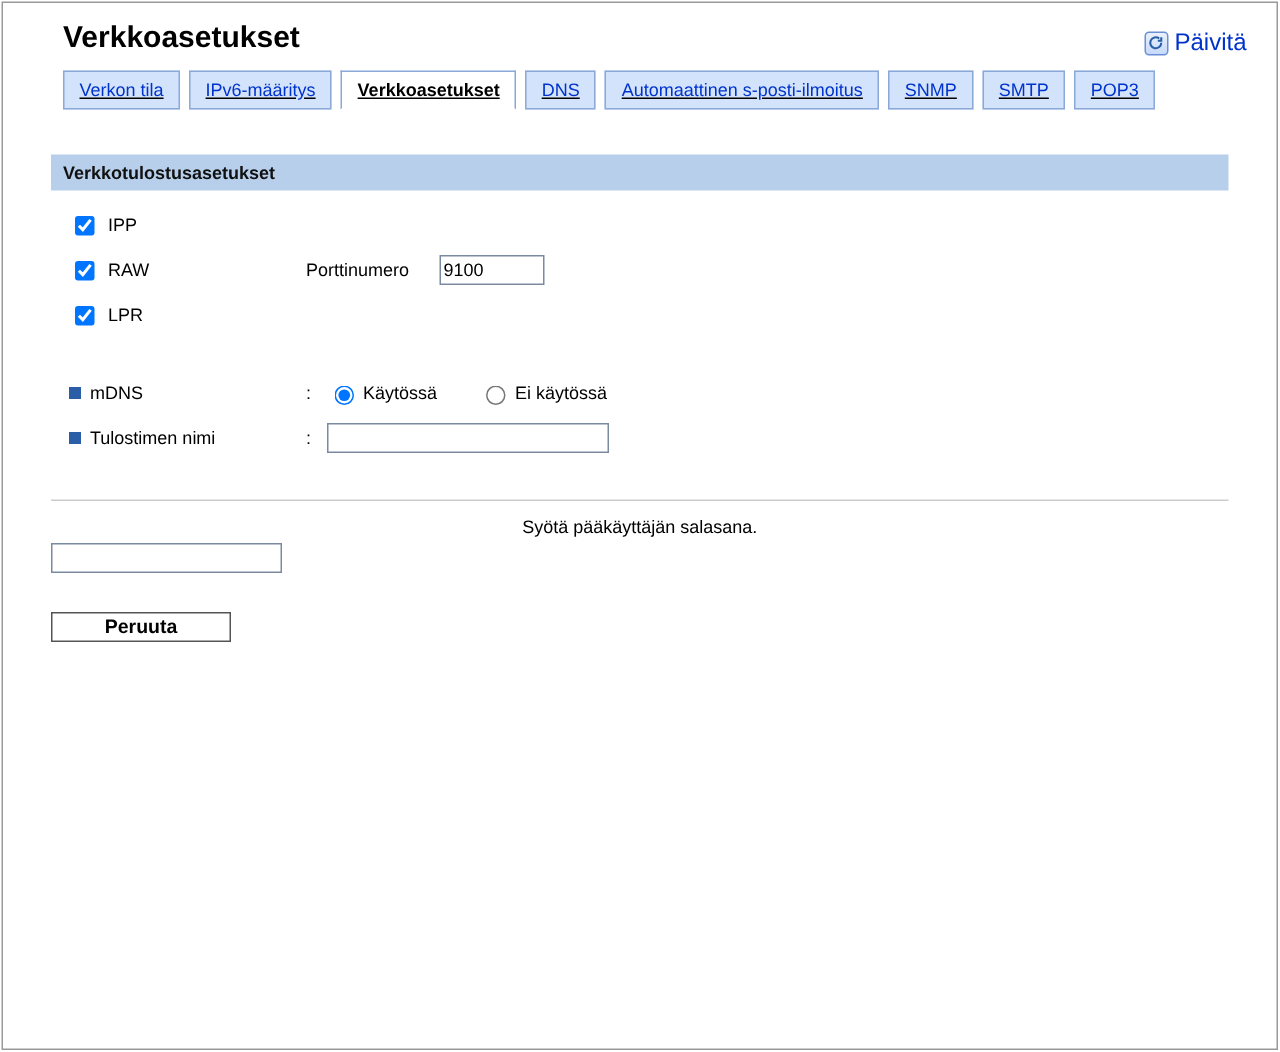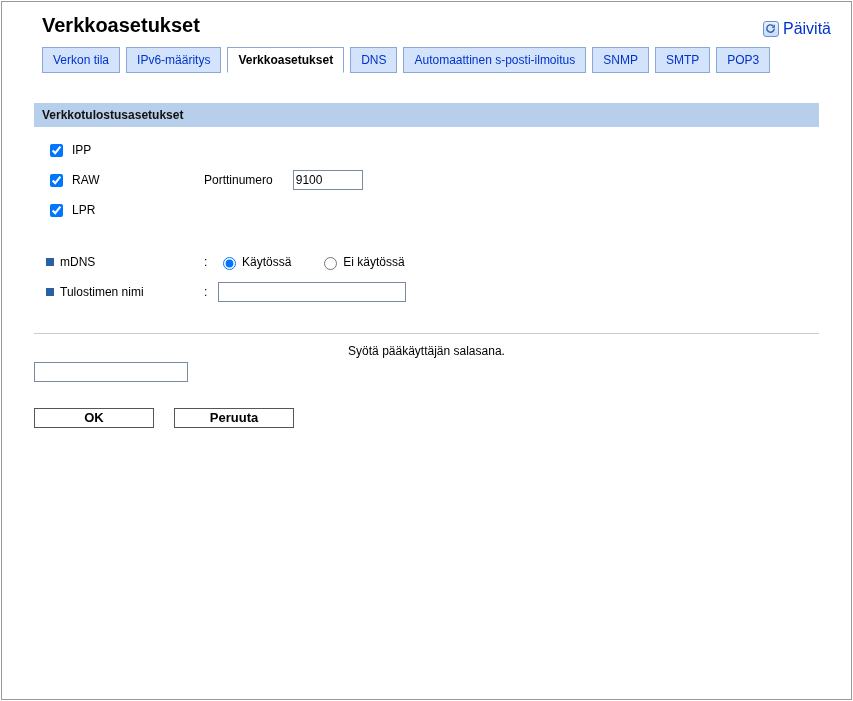"Verkon tila" .tabs { text-decoration: none -> underline }
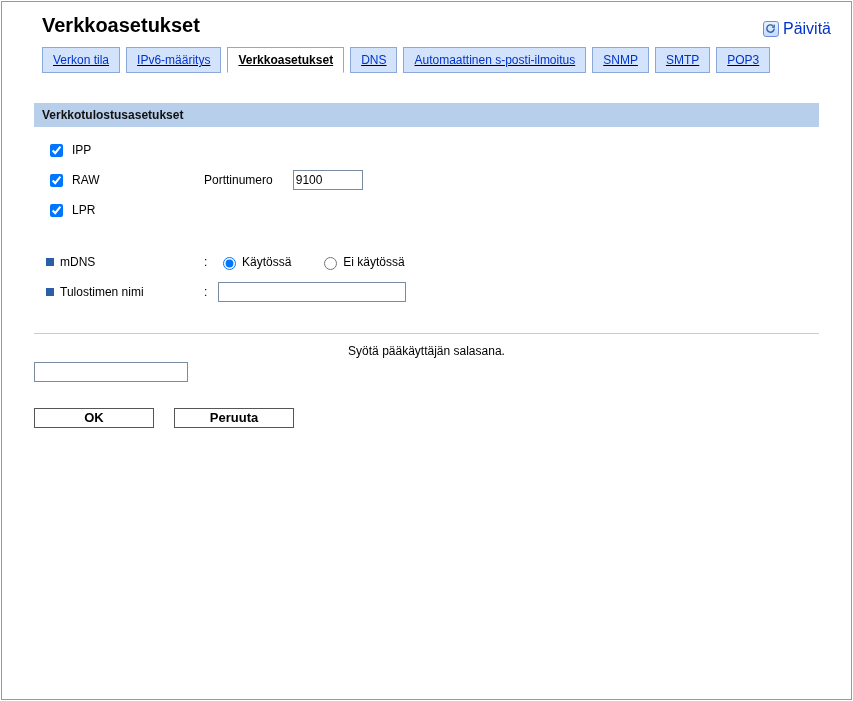"OK" div.btn { html: <div>OK</div> -> none }
